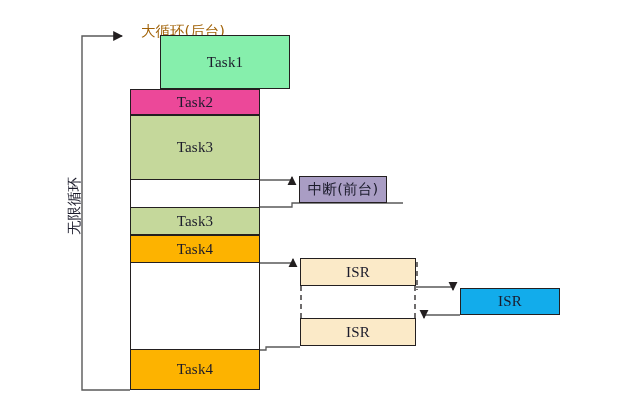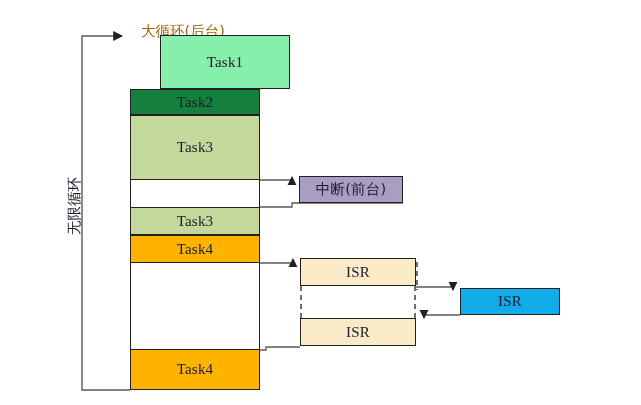"Task2" div.box { background: #15803d -> #ec4899 }
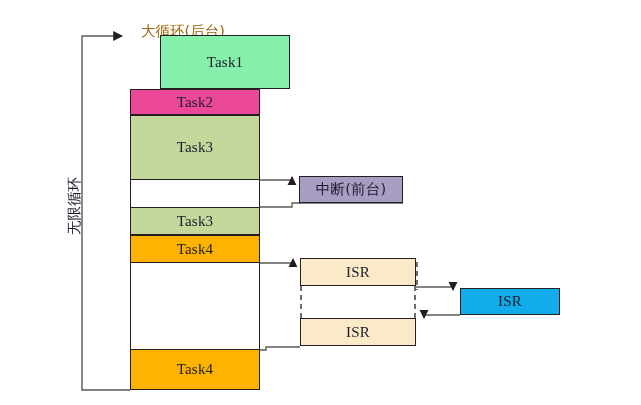"中断(前台)" div.box { width: 104px -> 88px }
